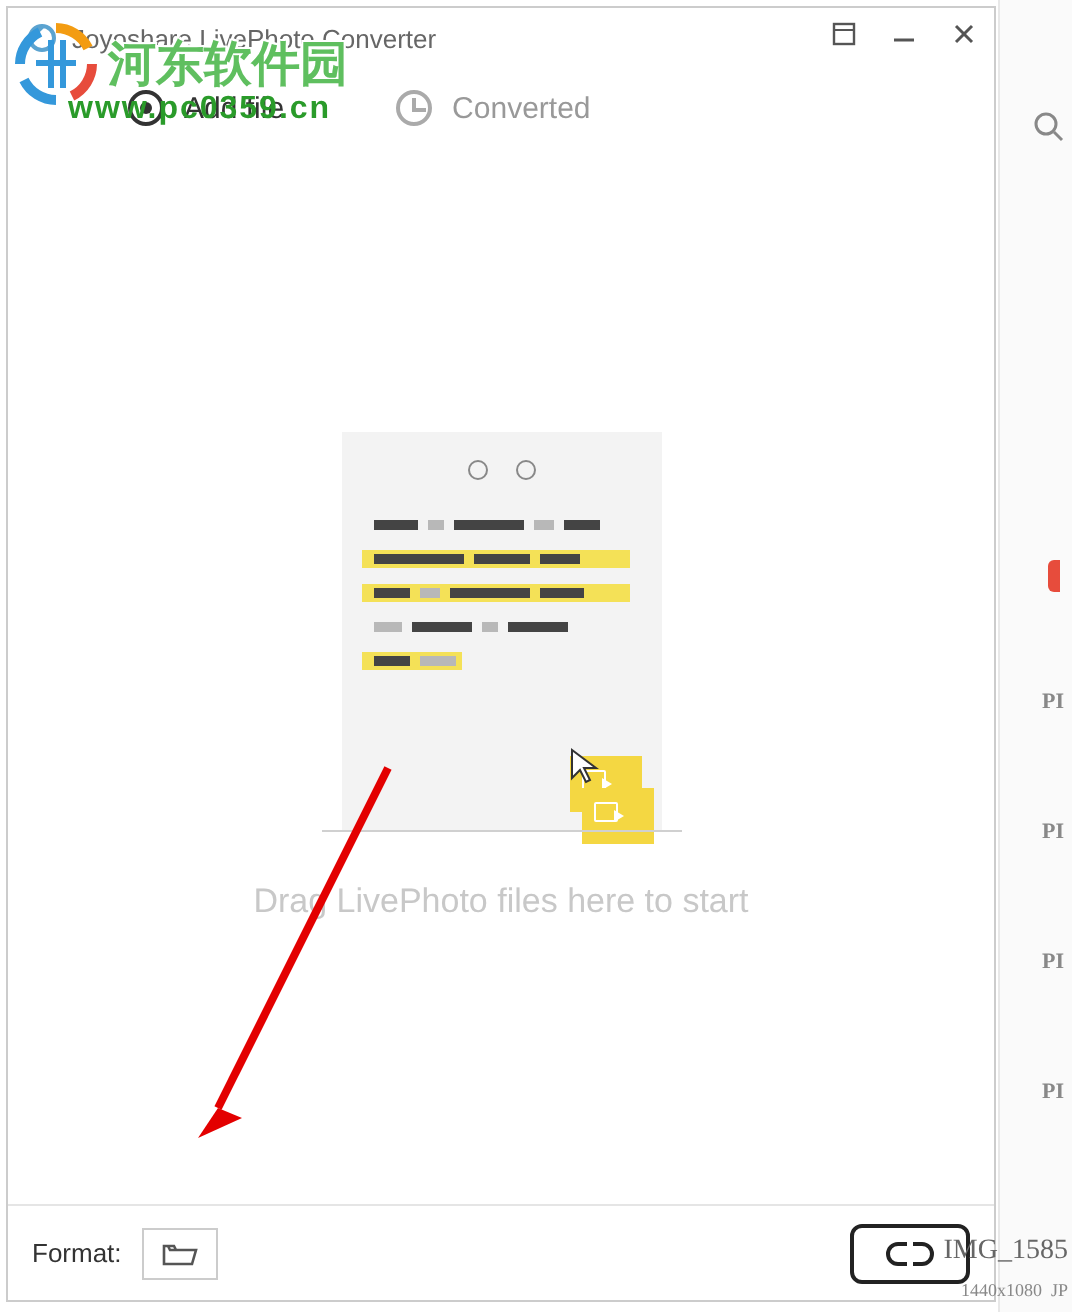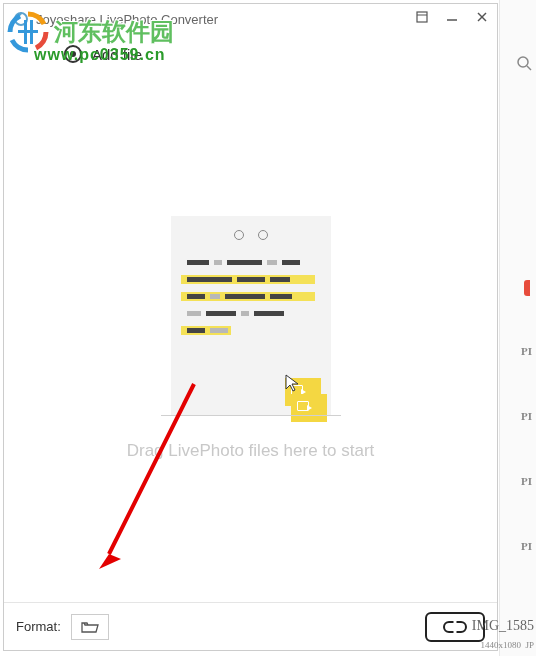"Converted" div.tab { html: none -> <div> <div></div> <span>Converted</span> </div> }
